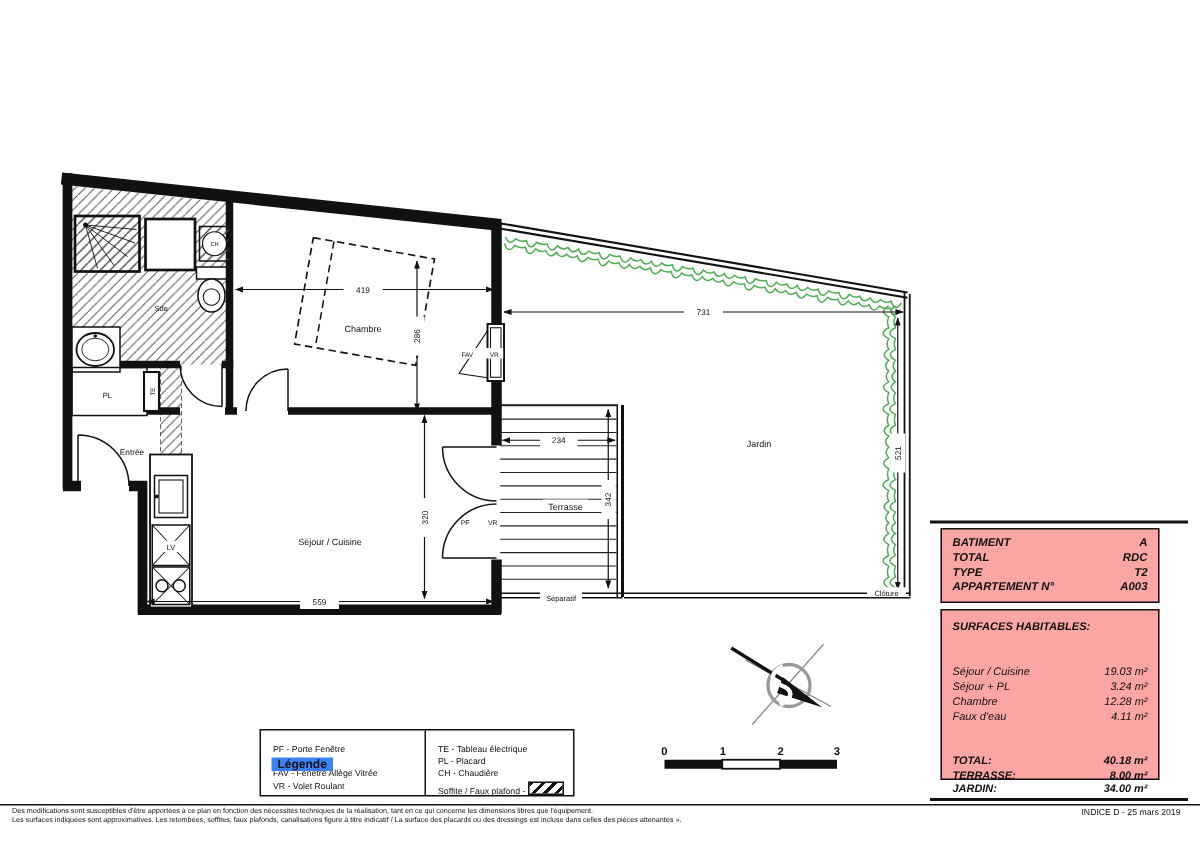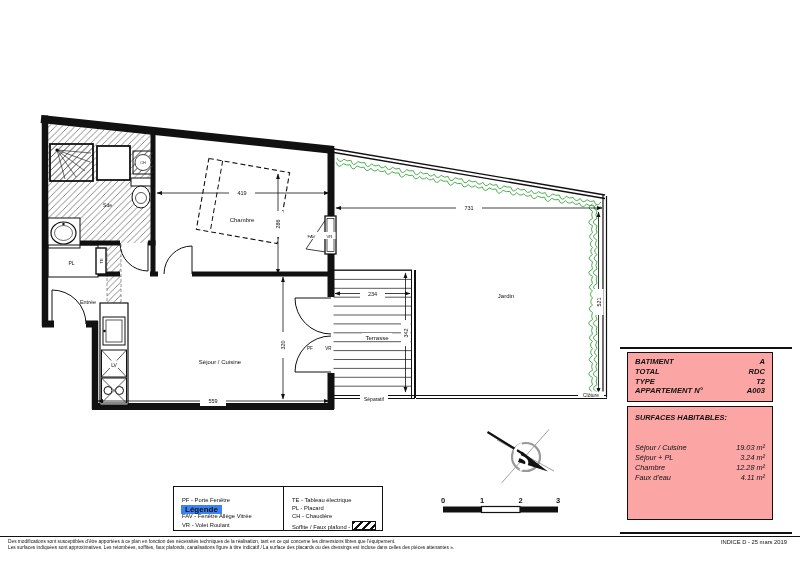"TOTAL:" div.t-rows { html: none -> <div> <div> <span>TOTAL:</span> <span>40.18 m²</span> </div> <div> <span>TERRASSE:</span> <span>8.00 m²</span> </div> <div> <span>JARDIN:</span> <span>34.00 m²</span> </div> </div> }
